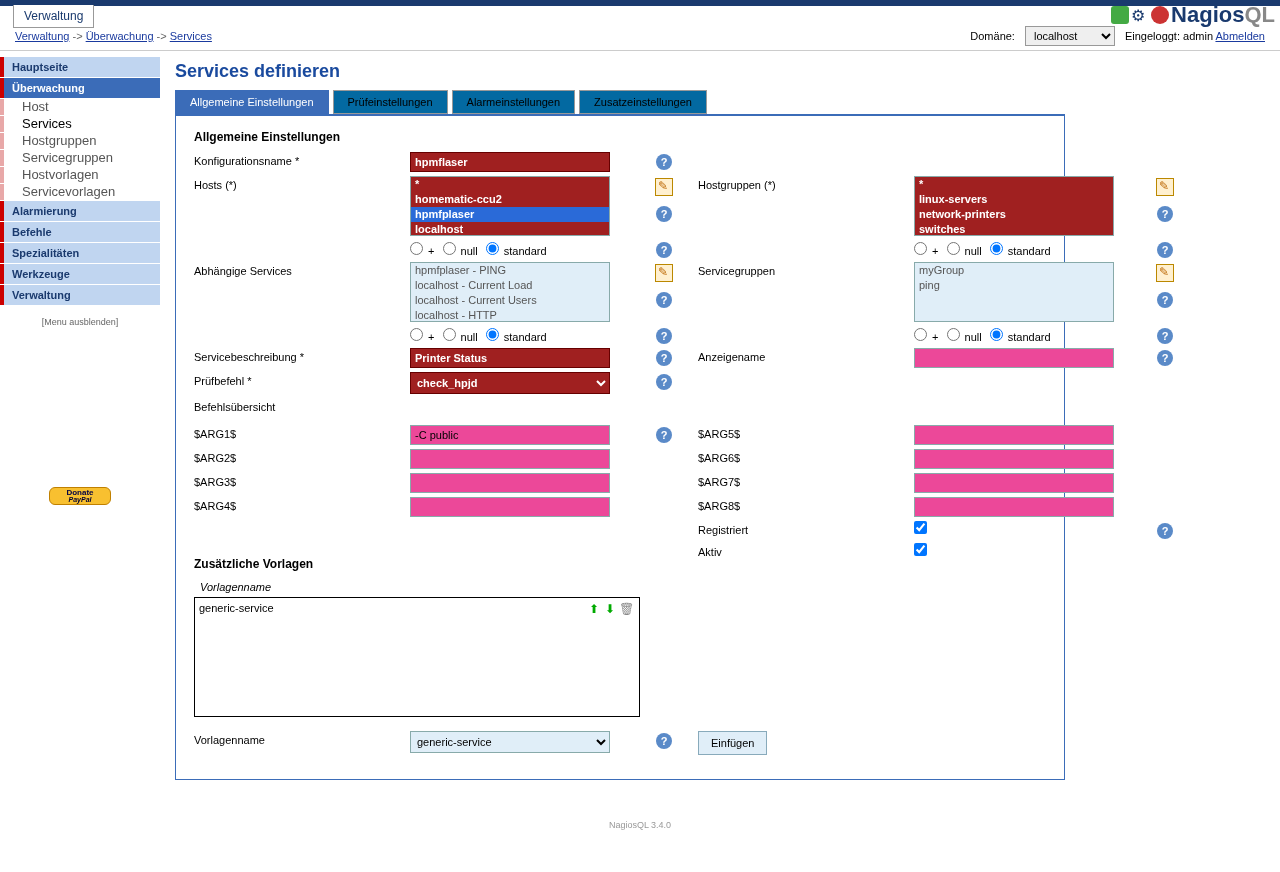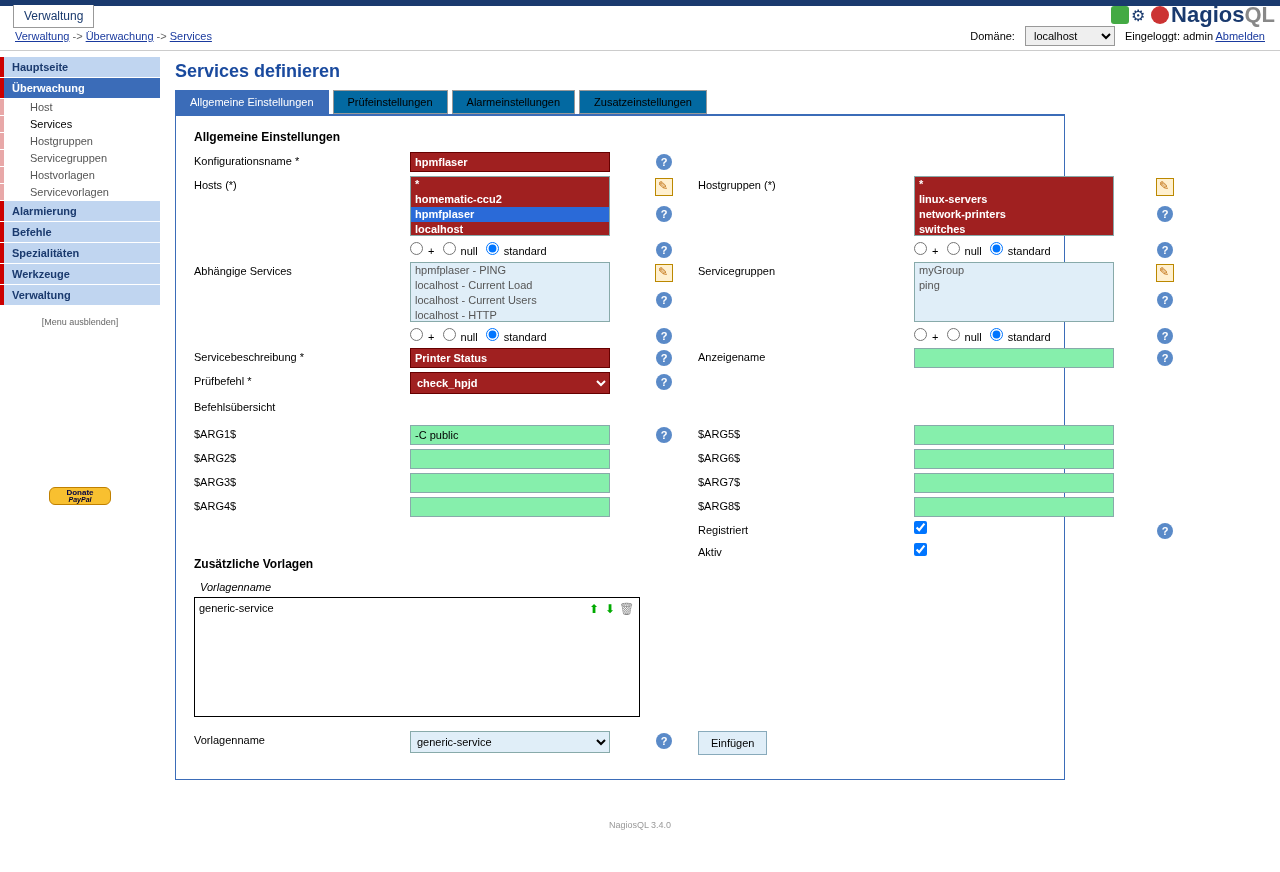"Host" .side-sub { font-size: 11px -> 13px; padding-left: 26px -> 18px }
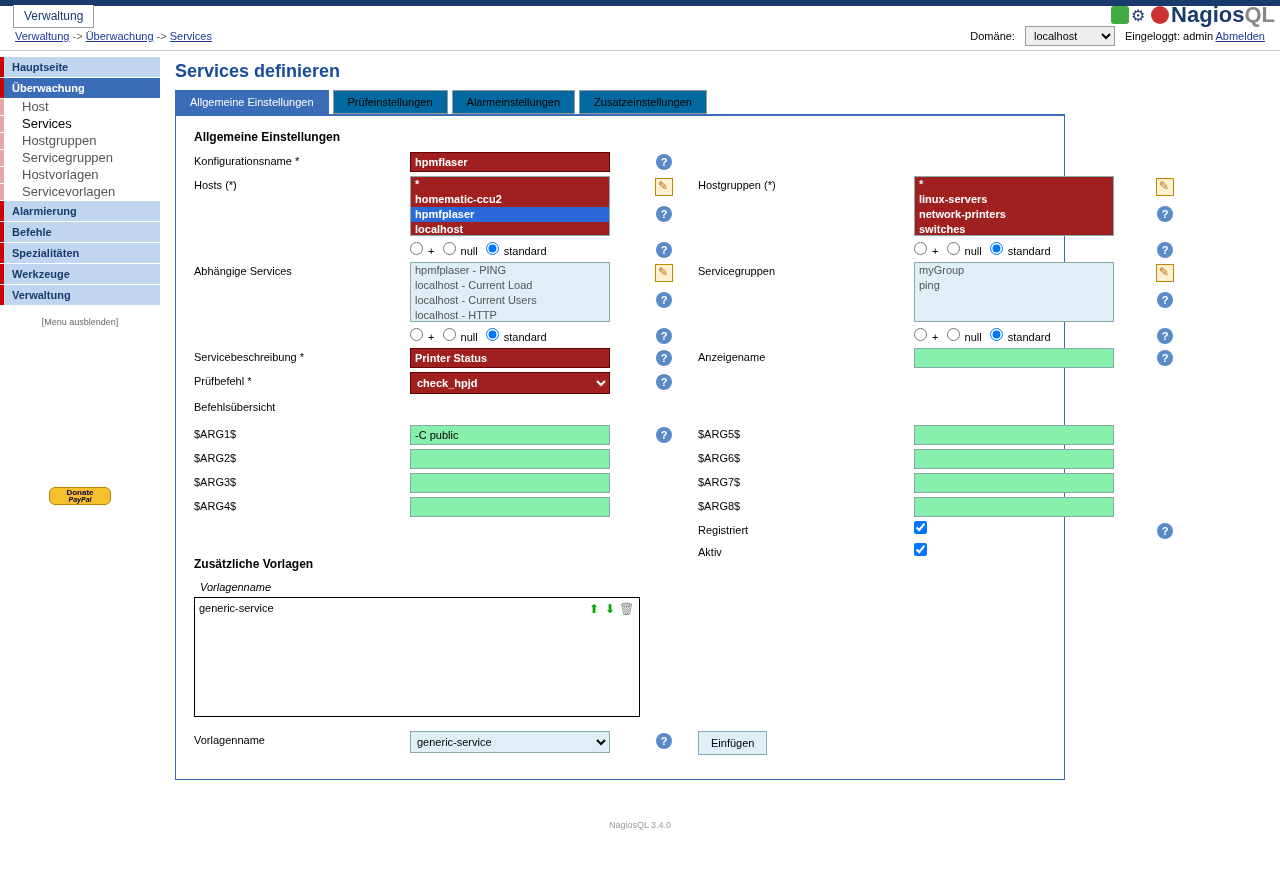"-C public" .fld-text { background: #86efac -> #ec4899 }
